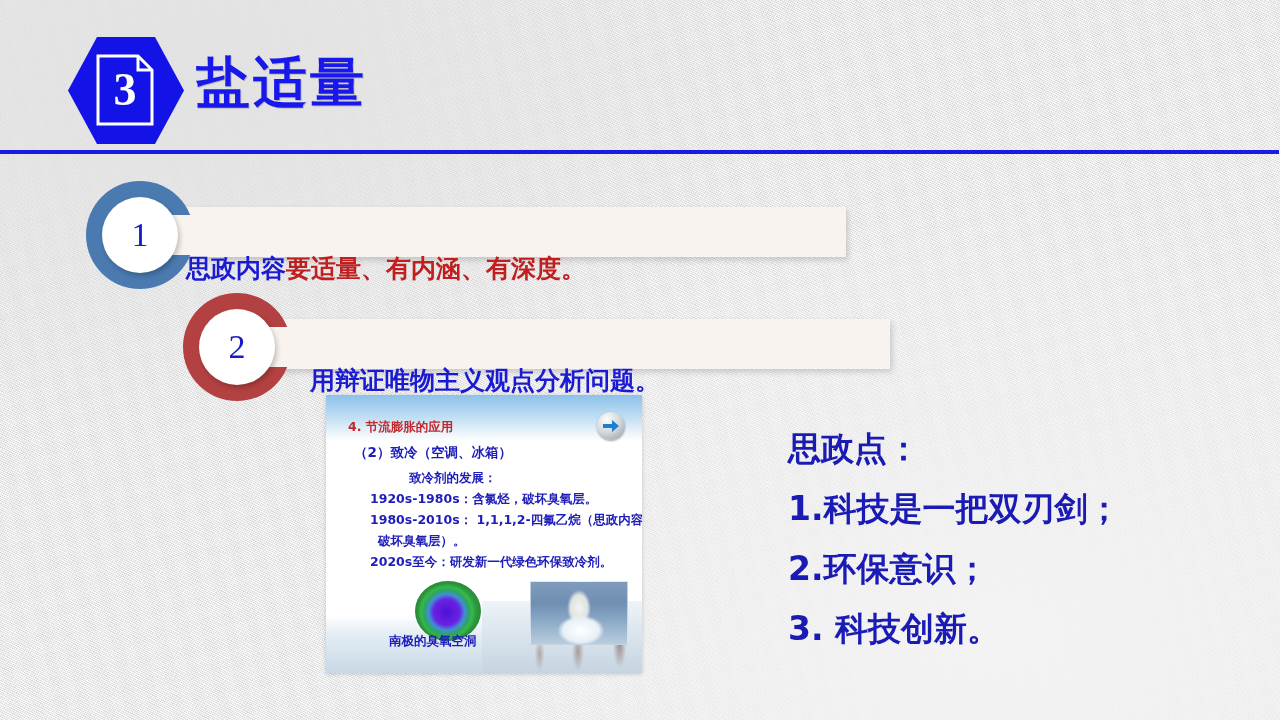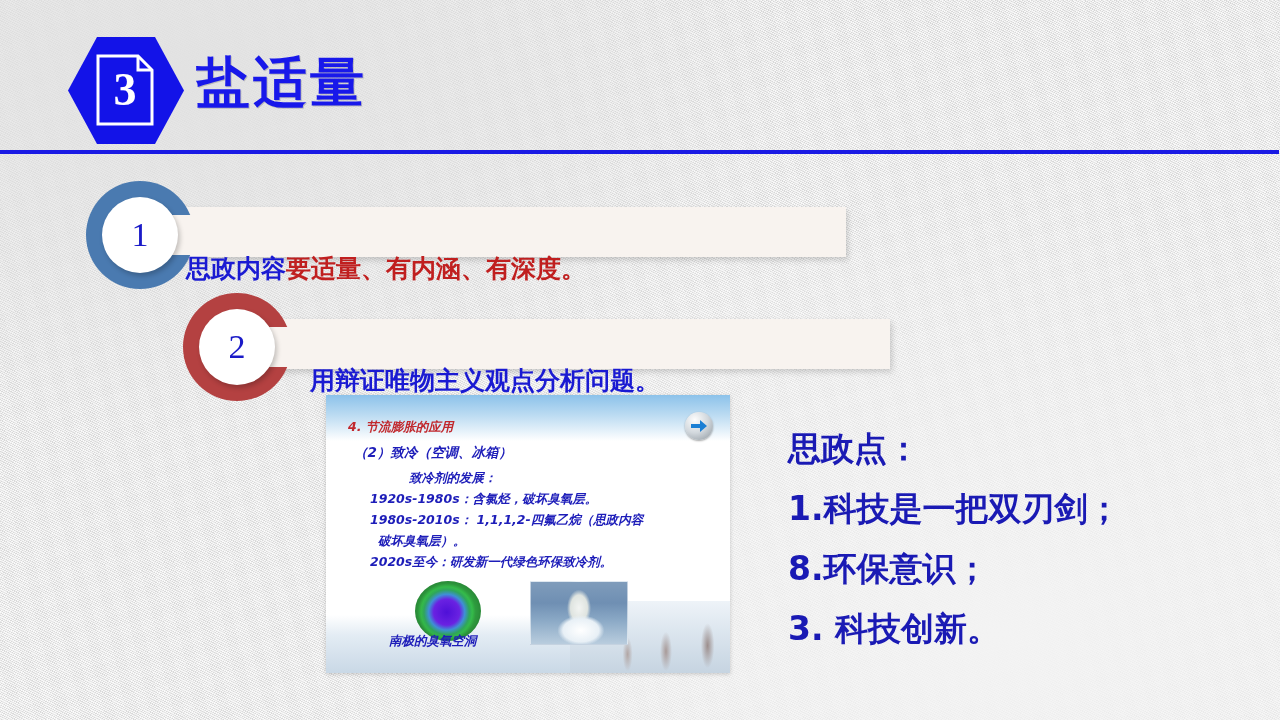"4. 节流膨胀的应用" #thumb { font-style: italic -> none; width: 404px -> 316px }
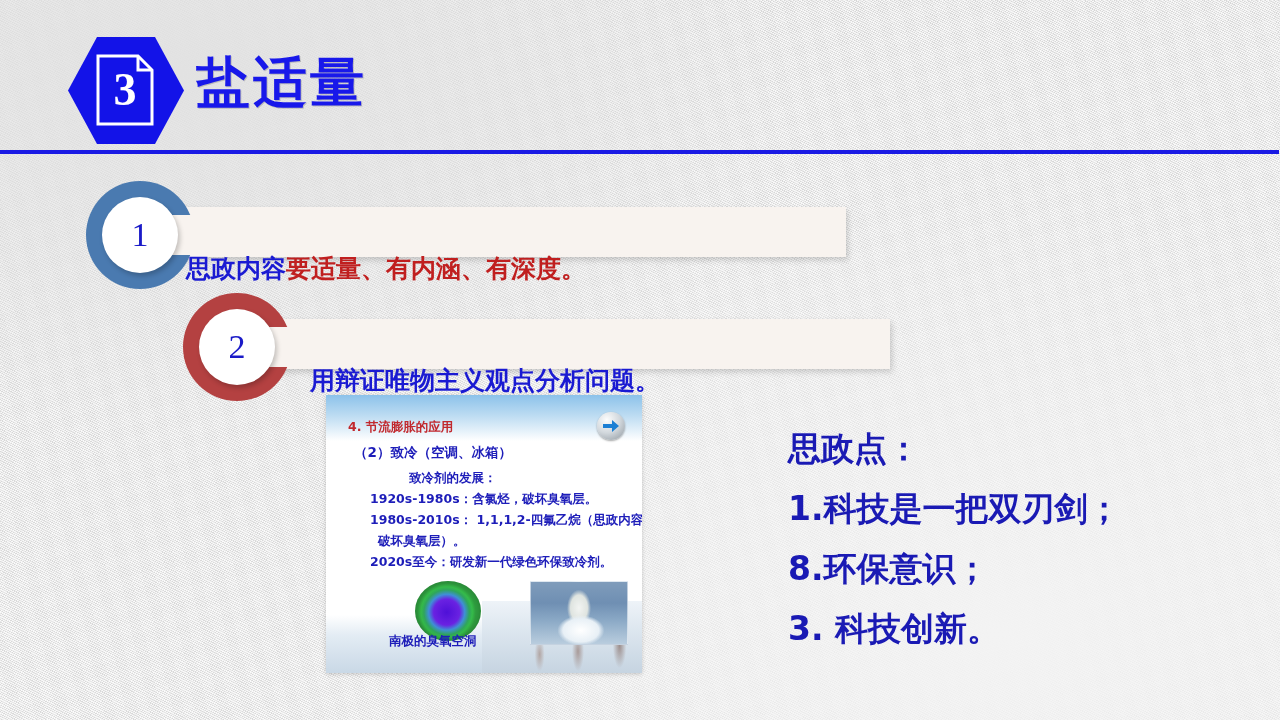"8.环保意识；" div.note { text: 8 -> 2 }
